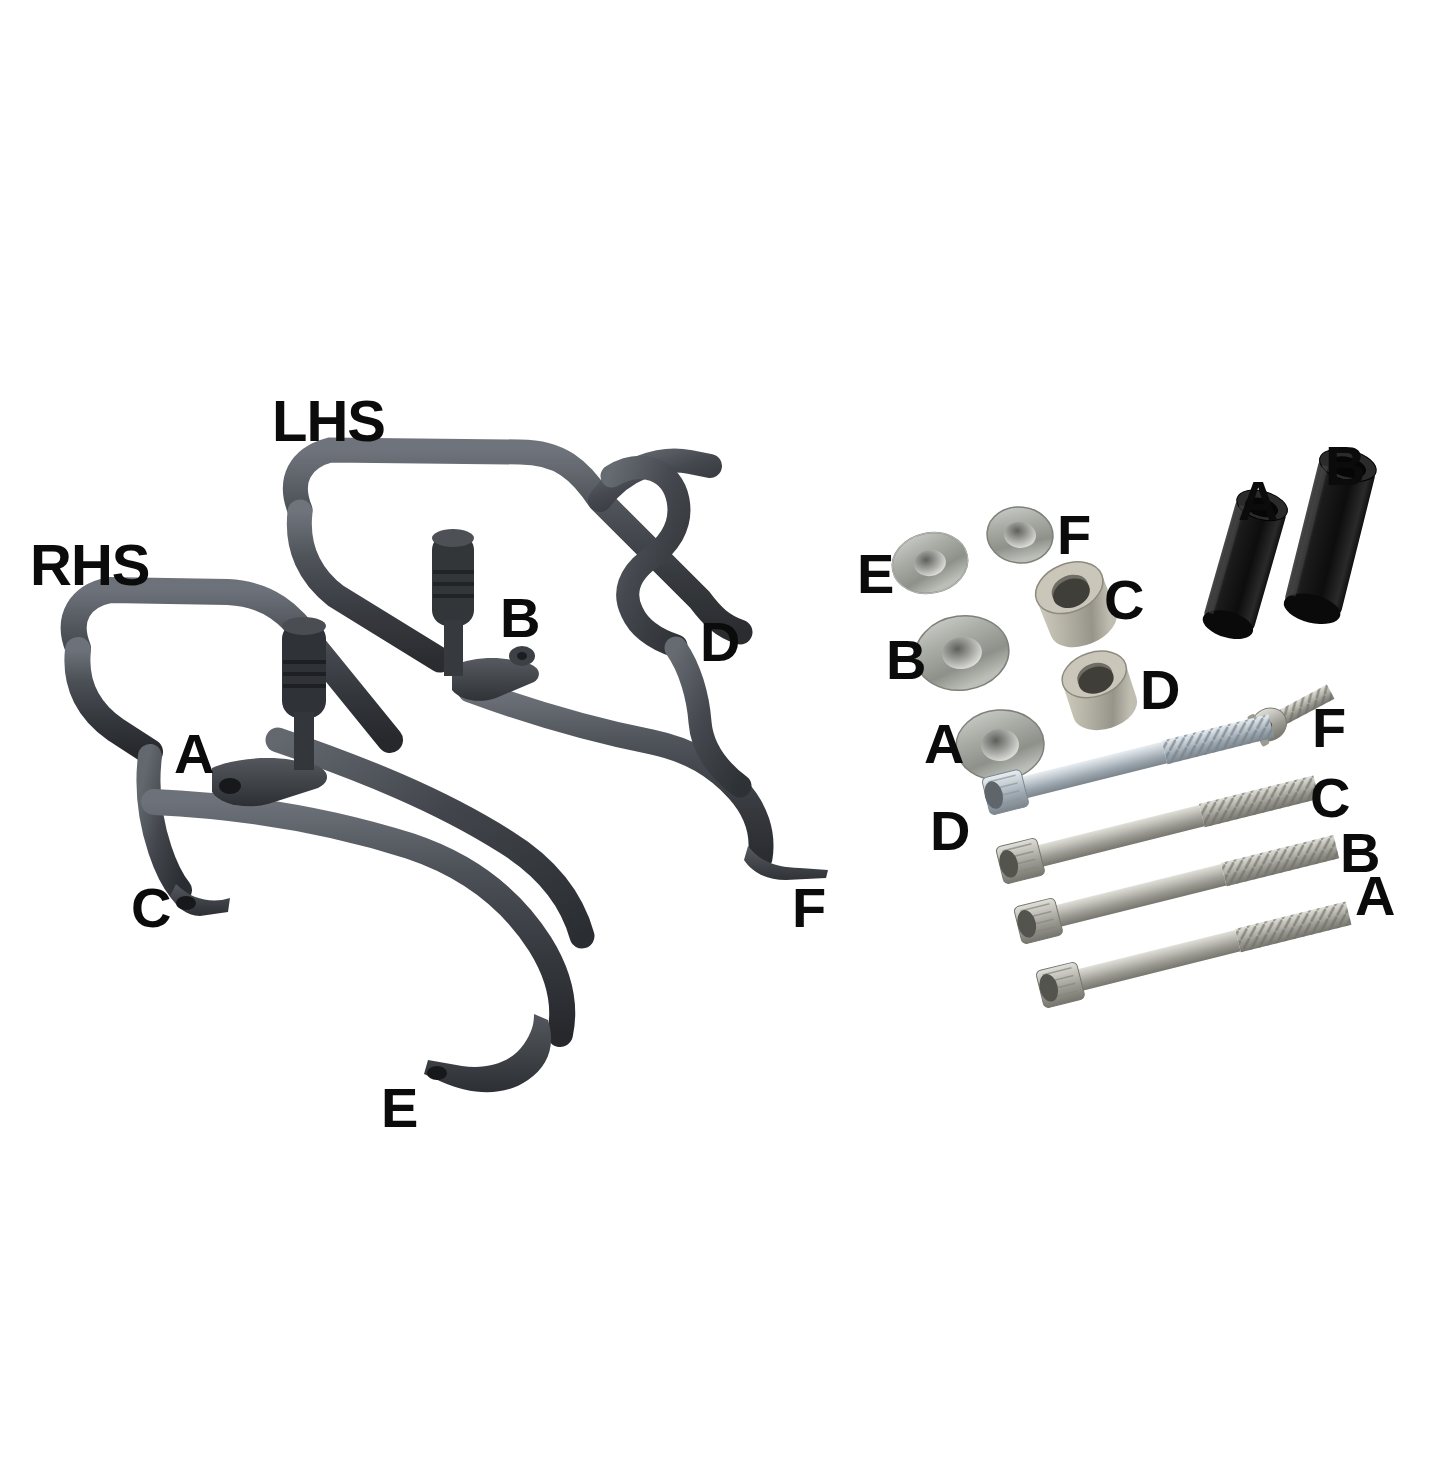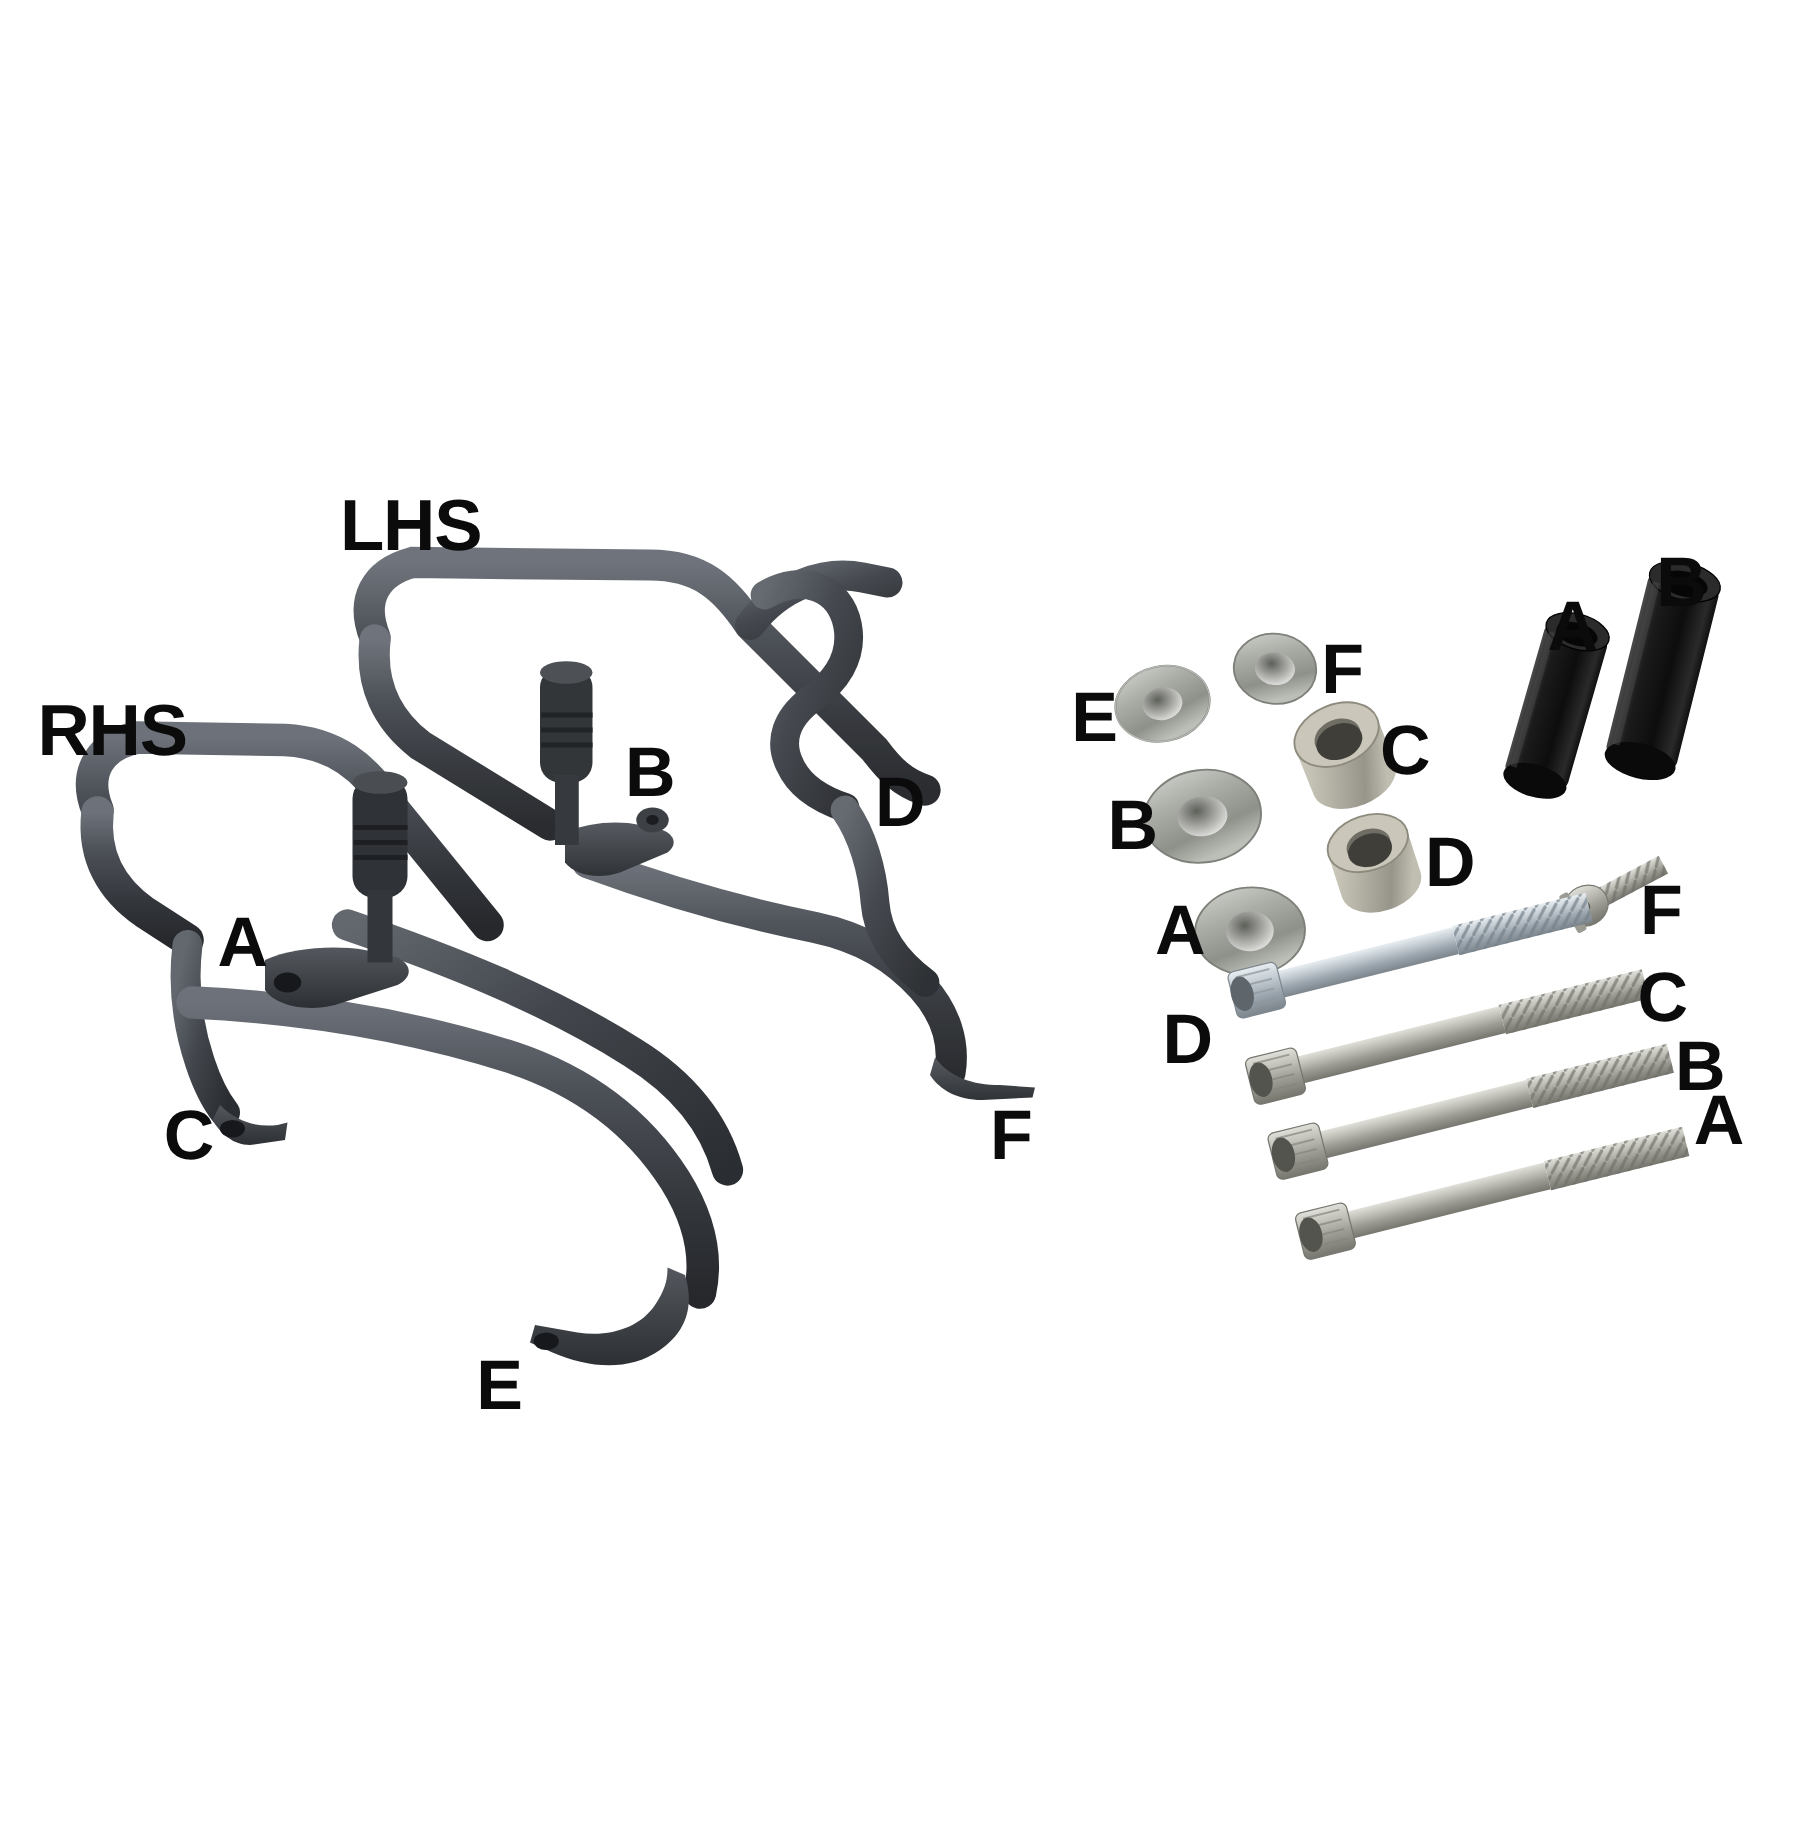"RHS" div.lbl { top: 556px -> 536px }
